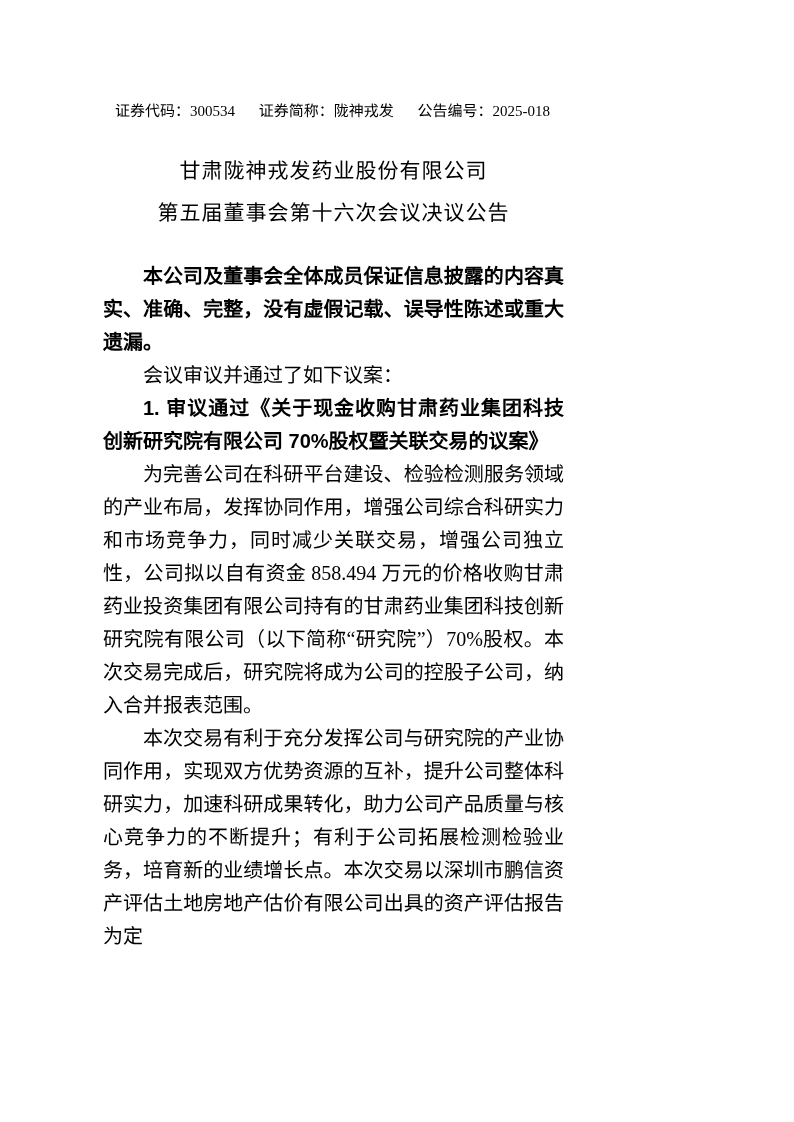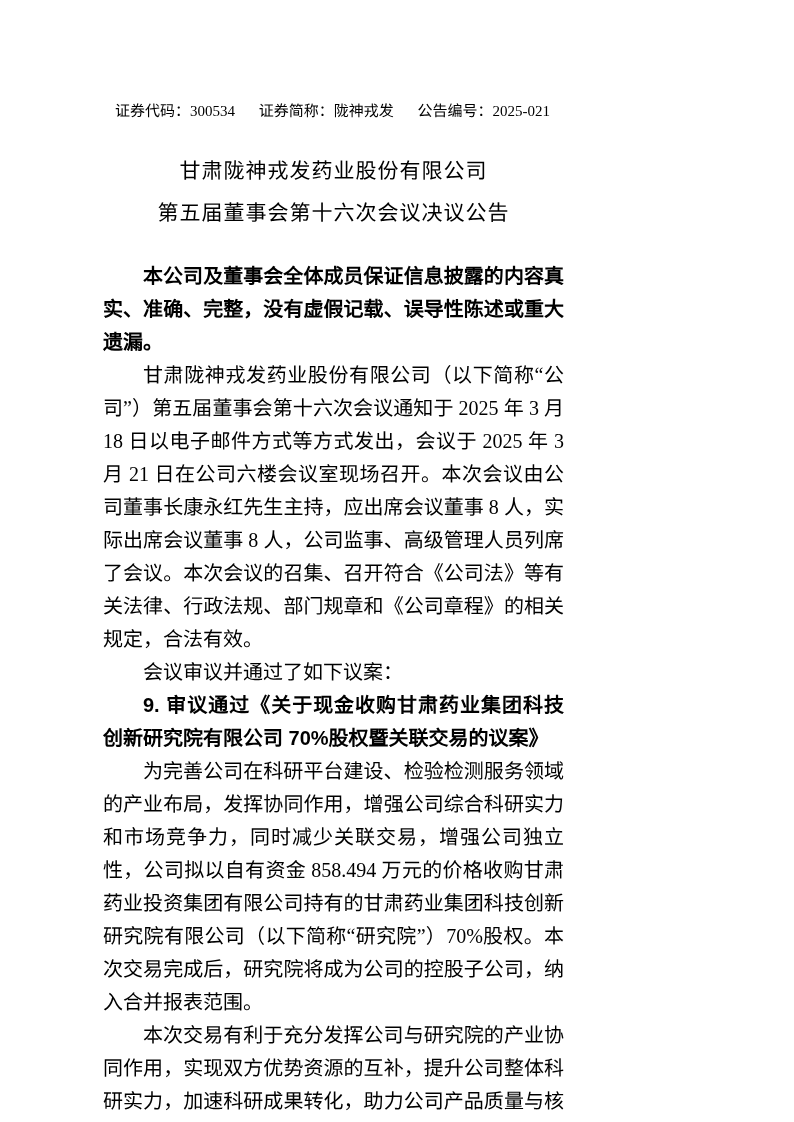"公告编号：2025-021" span { text: 2025-021 -> 2025-018 }
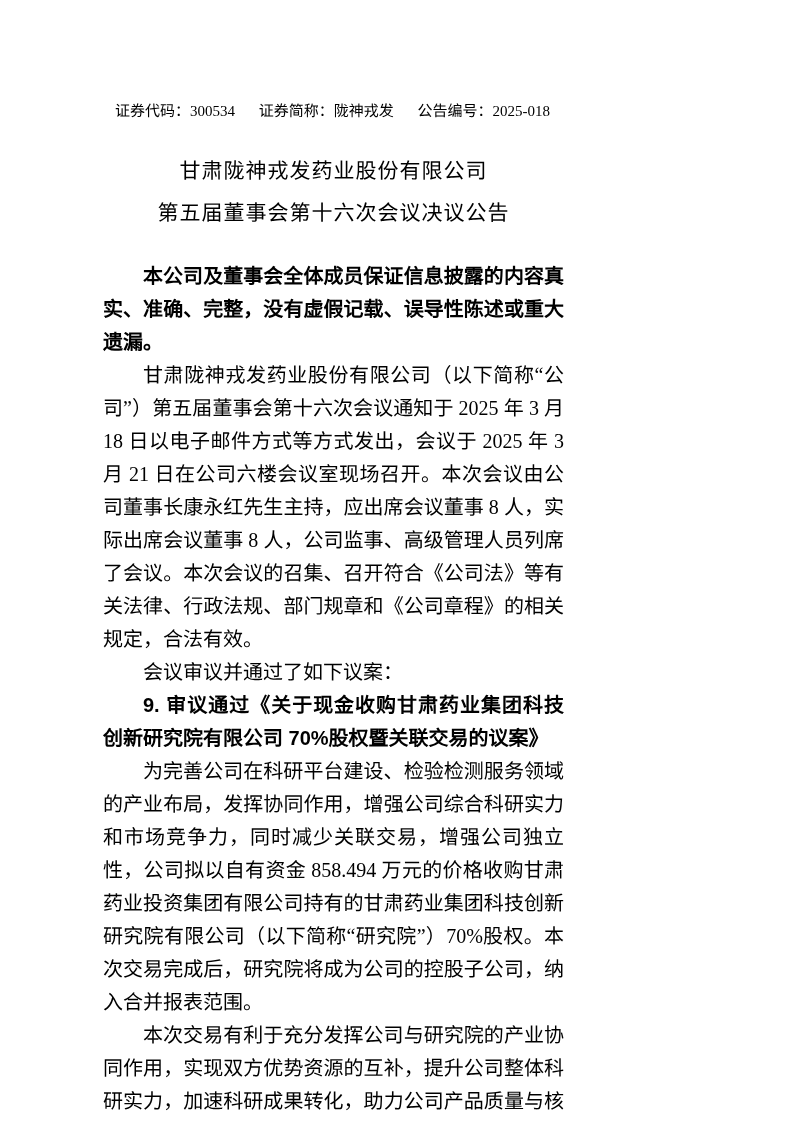"甘肃陇神戎发药业股份有限公司（以下简称“公司”）第五届董事会第十六次会议通知于" p.para { html: <p>甘肃陇神戎发药业股份有限公司（以下简称“公司”）第五届董事会第十六次会议通知于 2025 年 3 月 18 日以电子邮件方式等方式发出，会议于 2025 年 3 月 21 日在公司六楼会议室现场召开。本次会议由公司董事长康永红先生主持，应出席会议董事 8 人，实际出席会议董事 8 人，公司监事、高级管理人员列席了会议。本次会议的召集、召开符合《公司法》等有关法律、行政法规、部门规章和《公司章程》的相关规定，合法有效。</p> -> none }
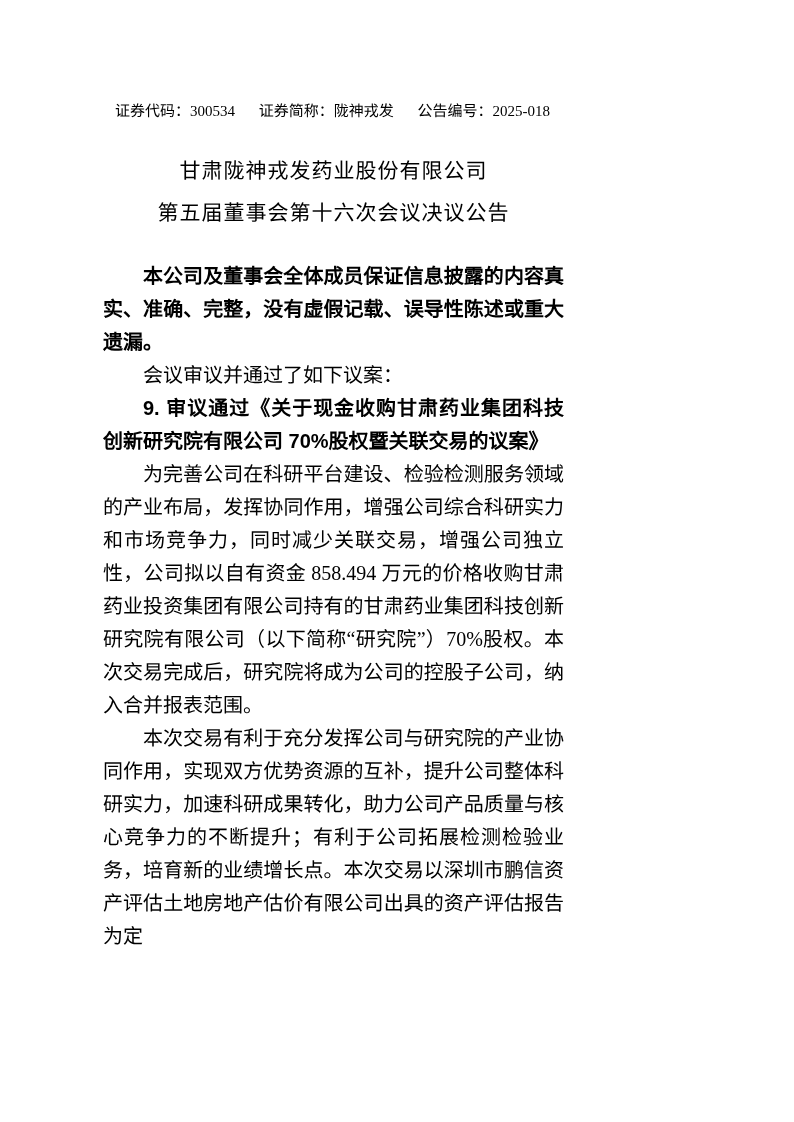"9. 审议通过《关于现金收购甘肃药业集团科技创新研究院有限公司" p.para { text: 9 -> 1 }
